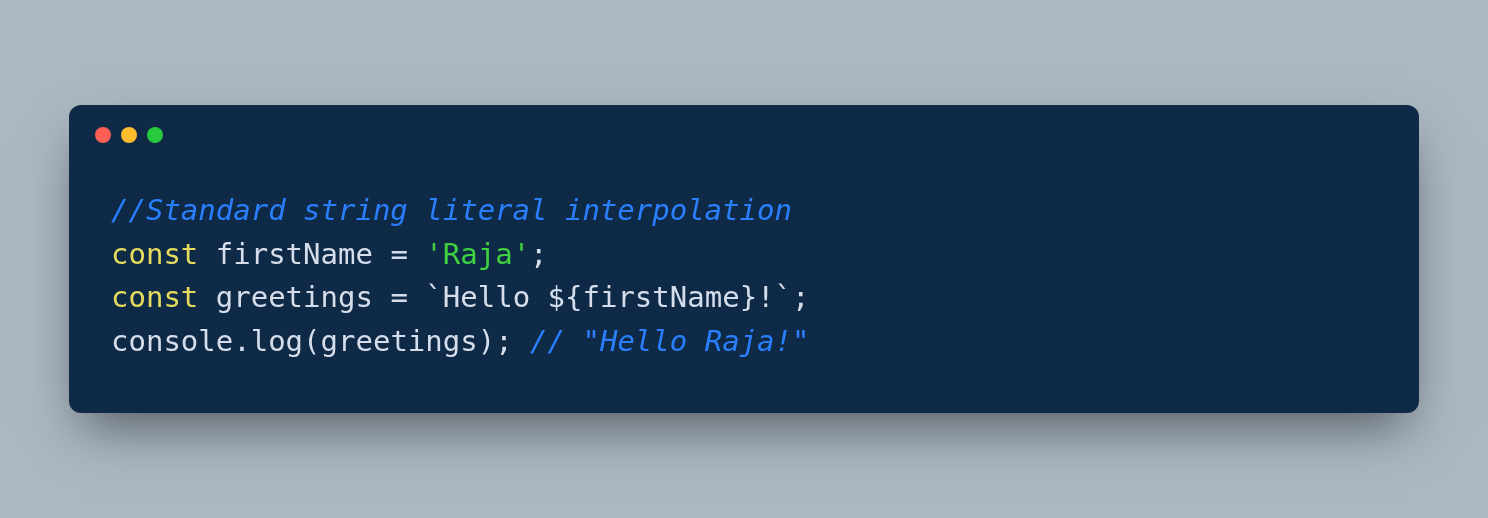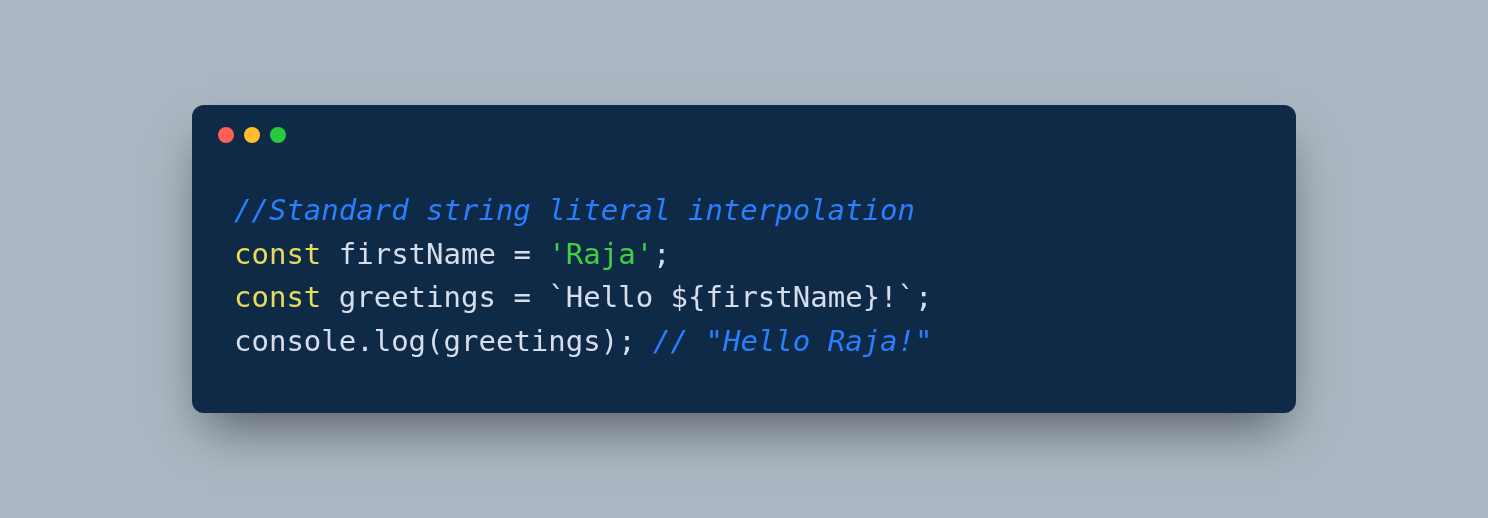"//Standard string literal interpolation" .code-window { width: 1104px -> 1350px }
